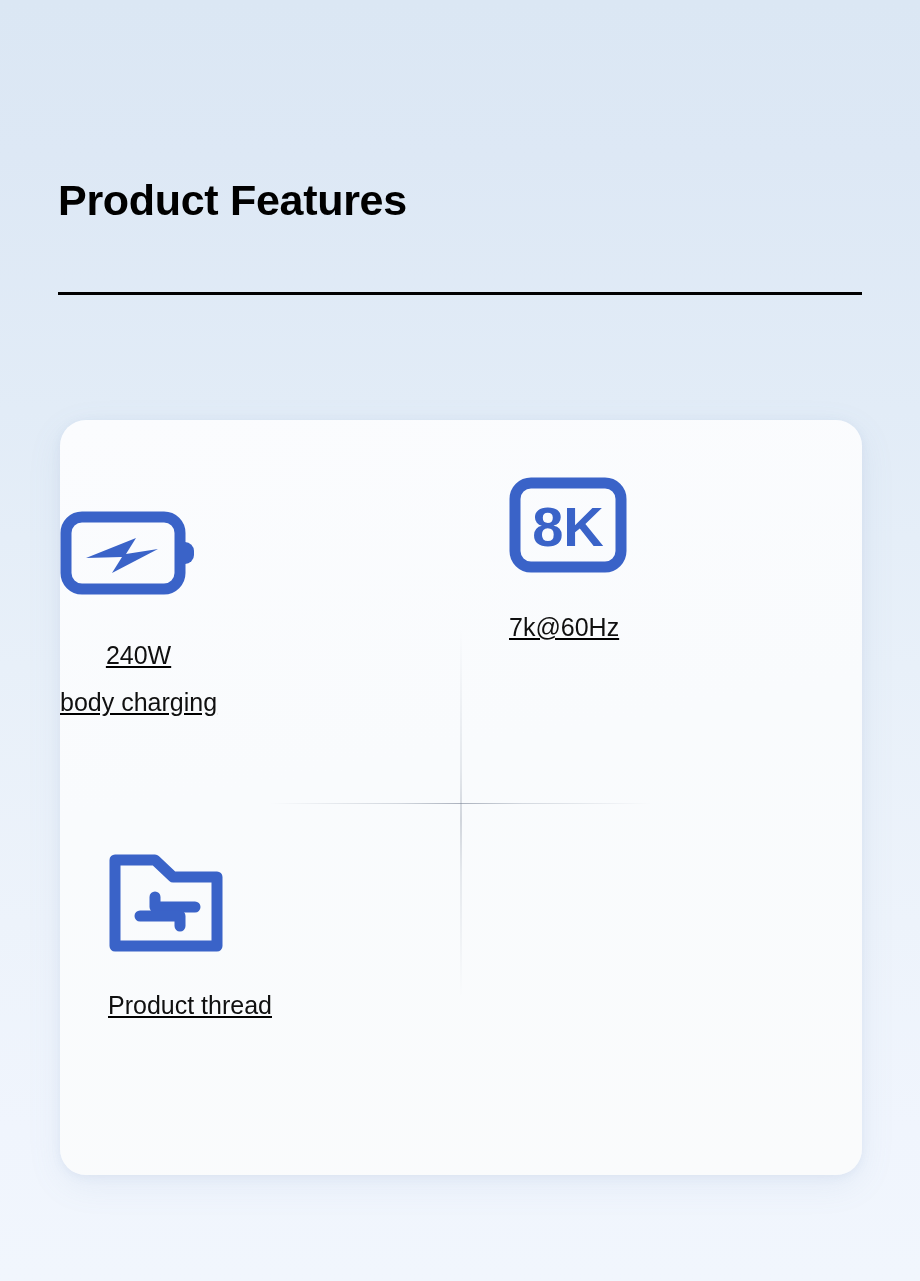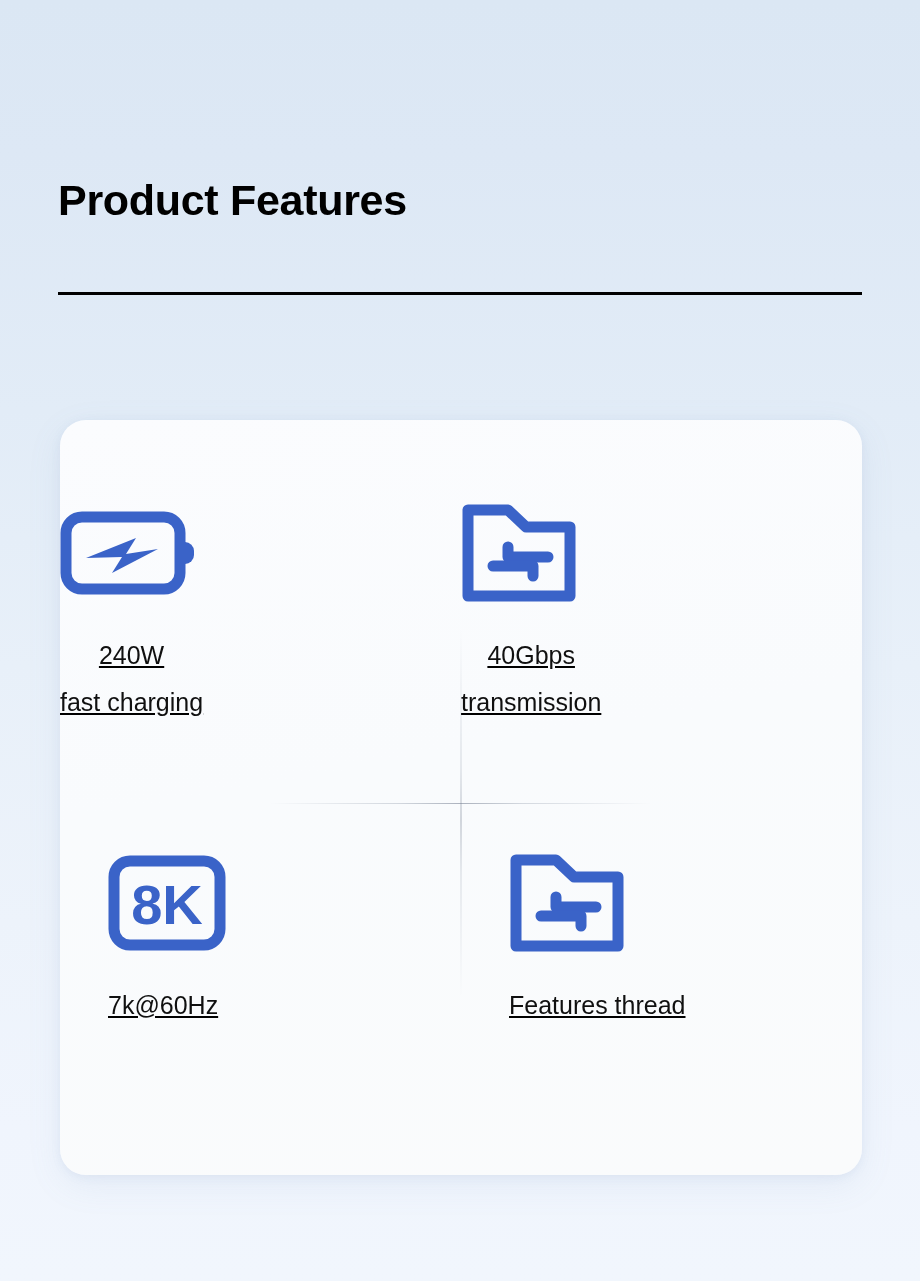"40Gbps" div.cell { html: <div> <div> <svg> <path></path> <path></path> <path></path> </svg> </div> <div> <span>40Gbps</span> <span>transmission</span> </div> </div> -> none }
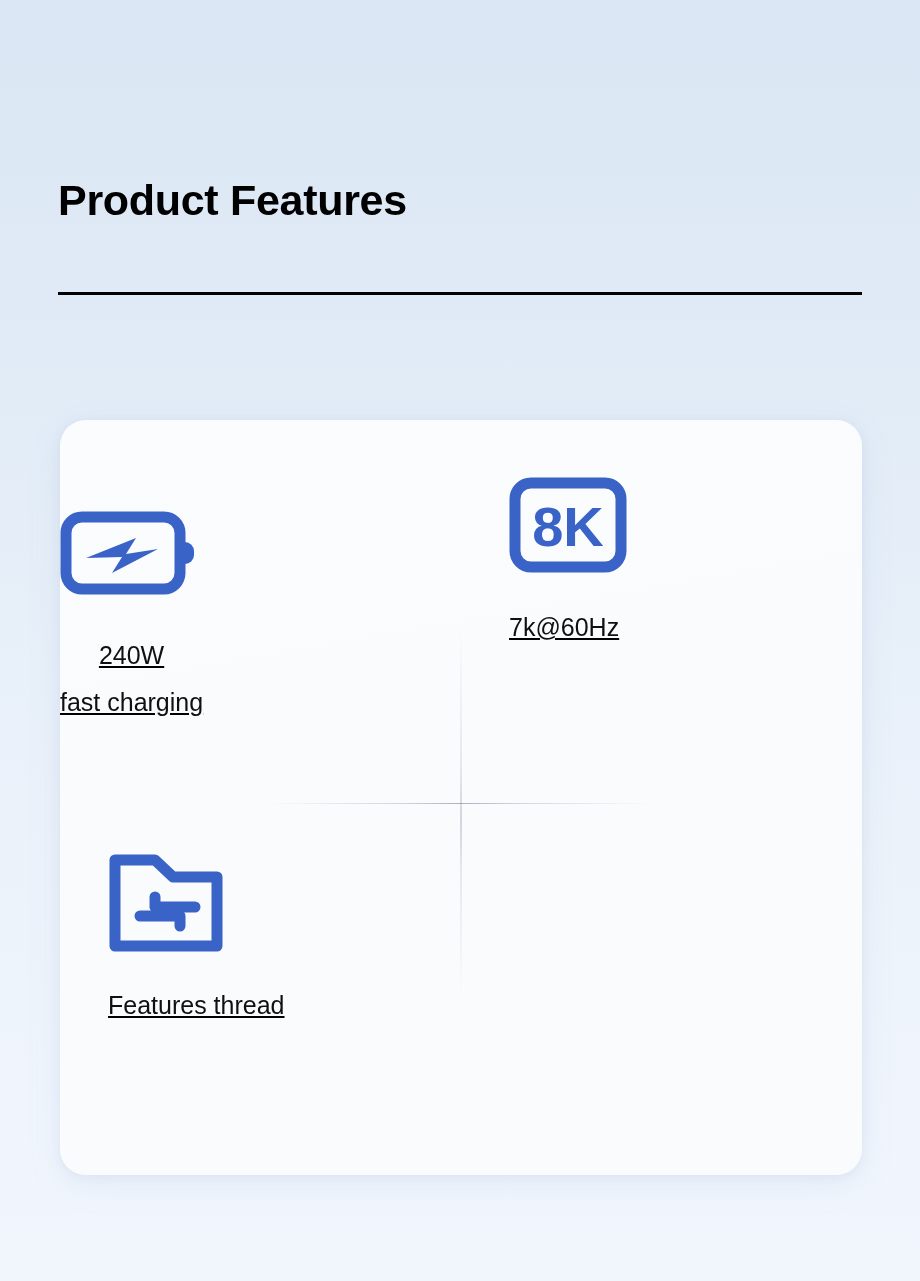"fast charging" span.l2 { text: fast -> body }
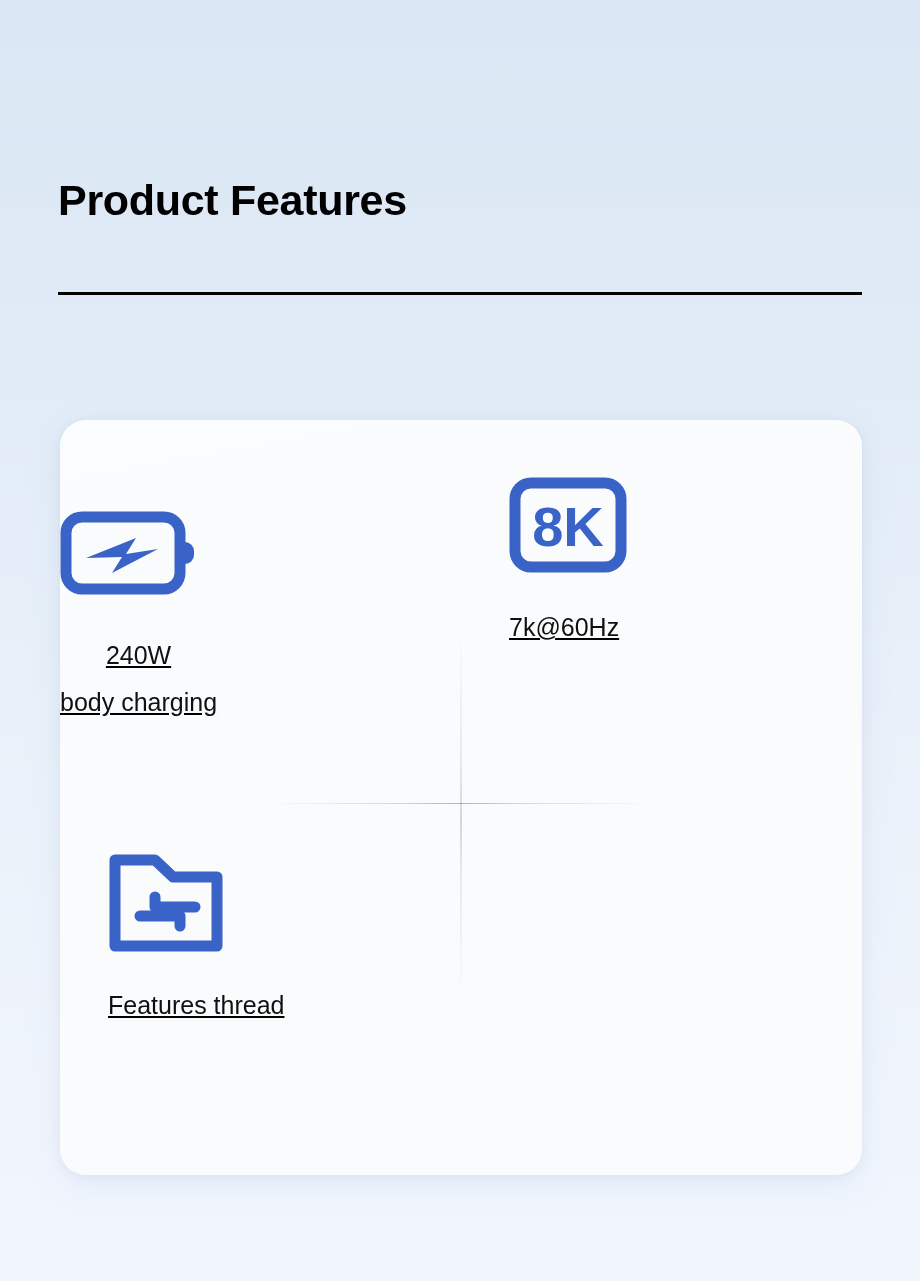"Features thread" span.l1 { text: Features -> Product }
